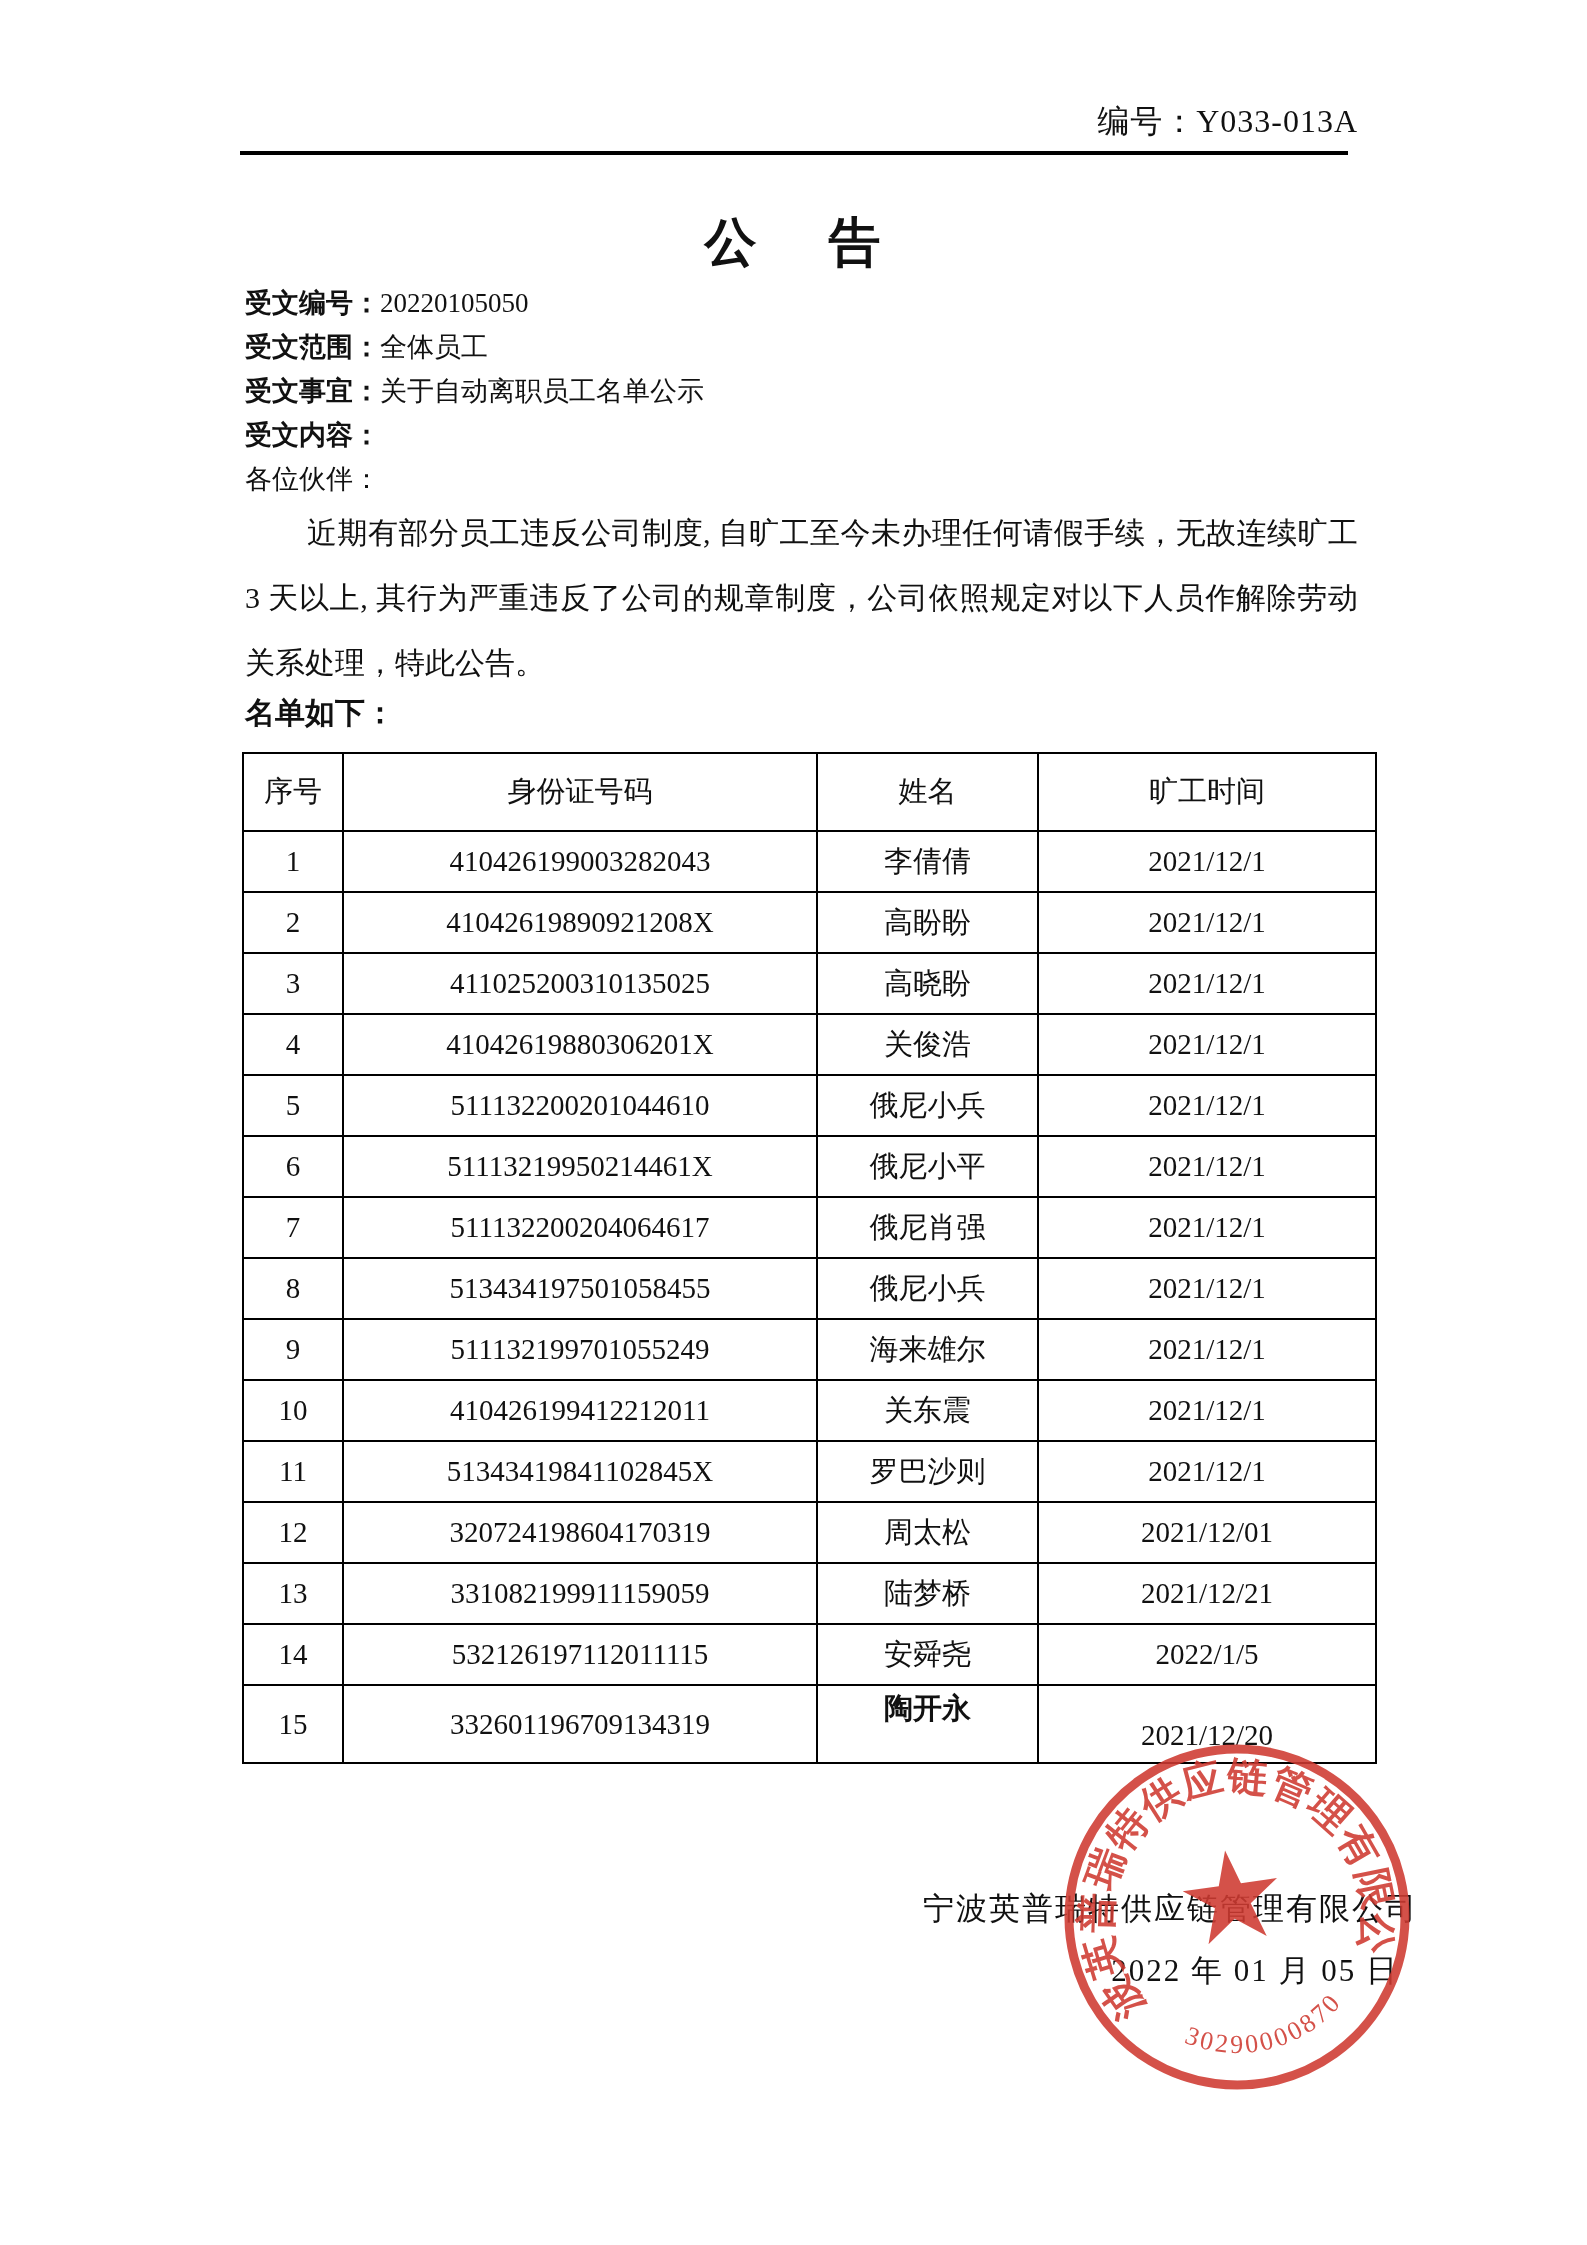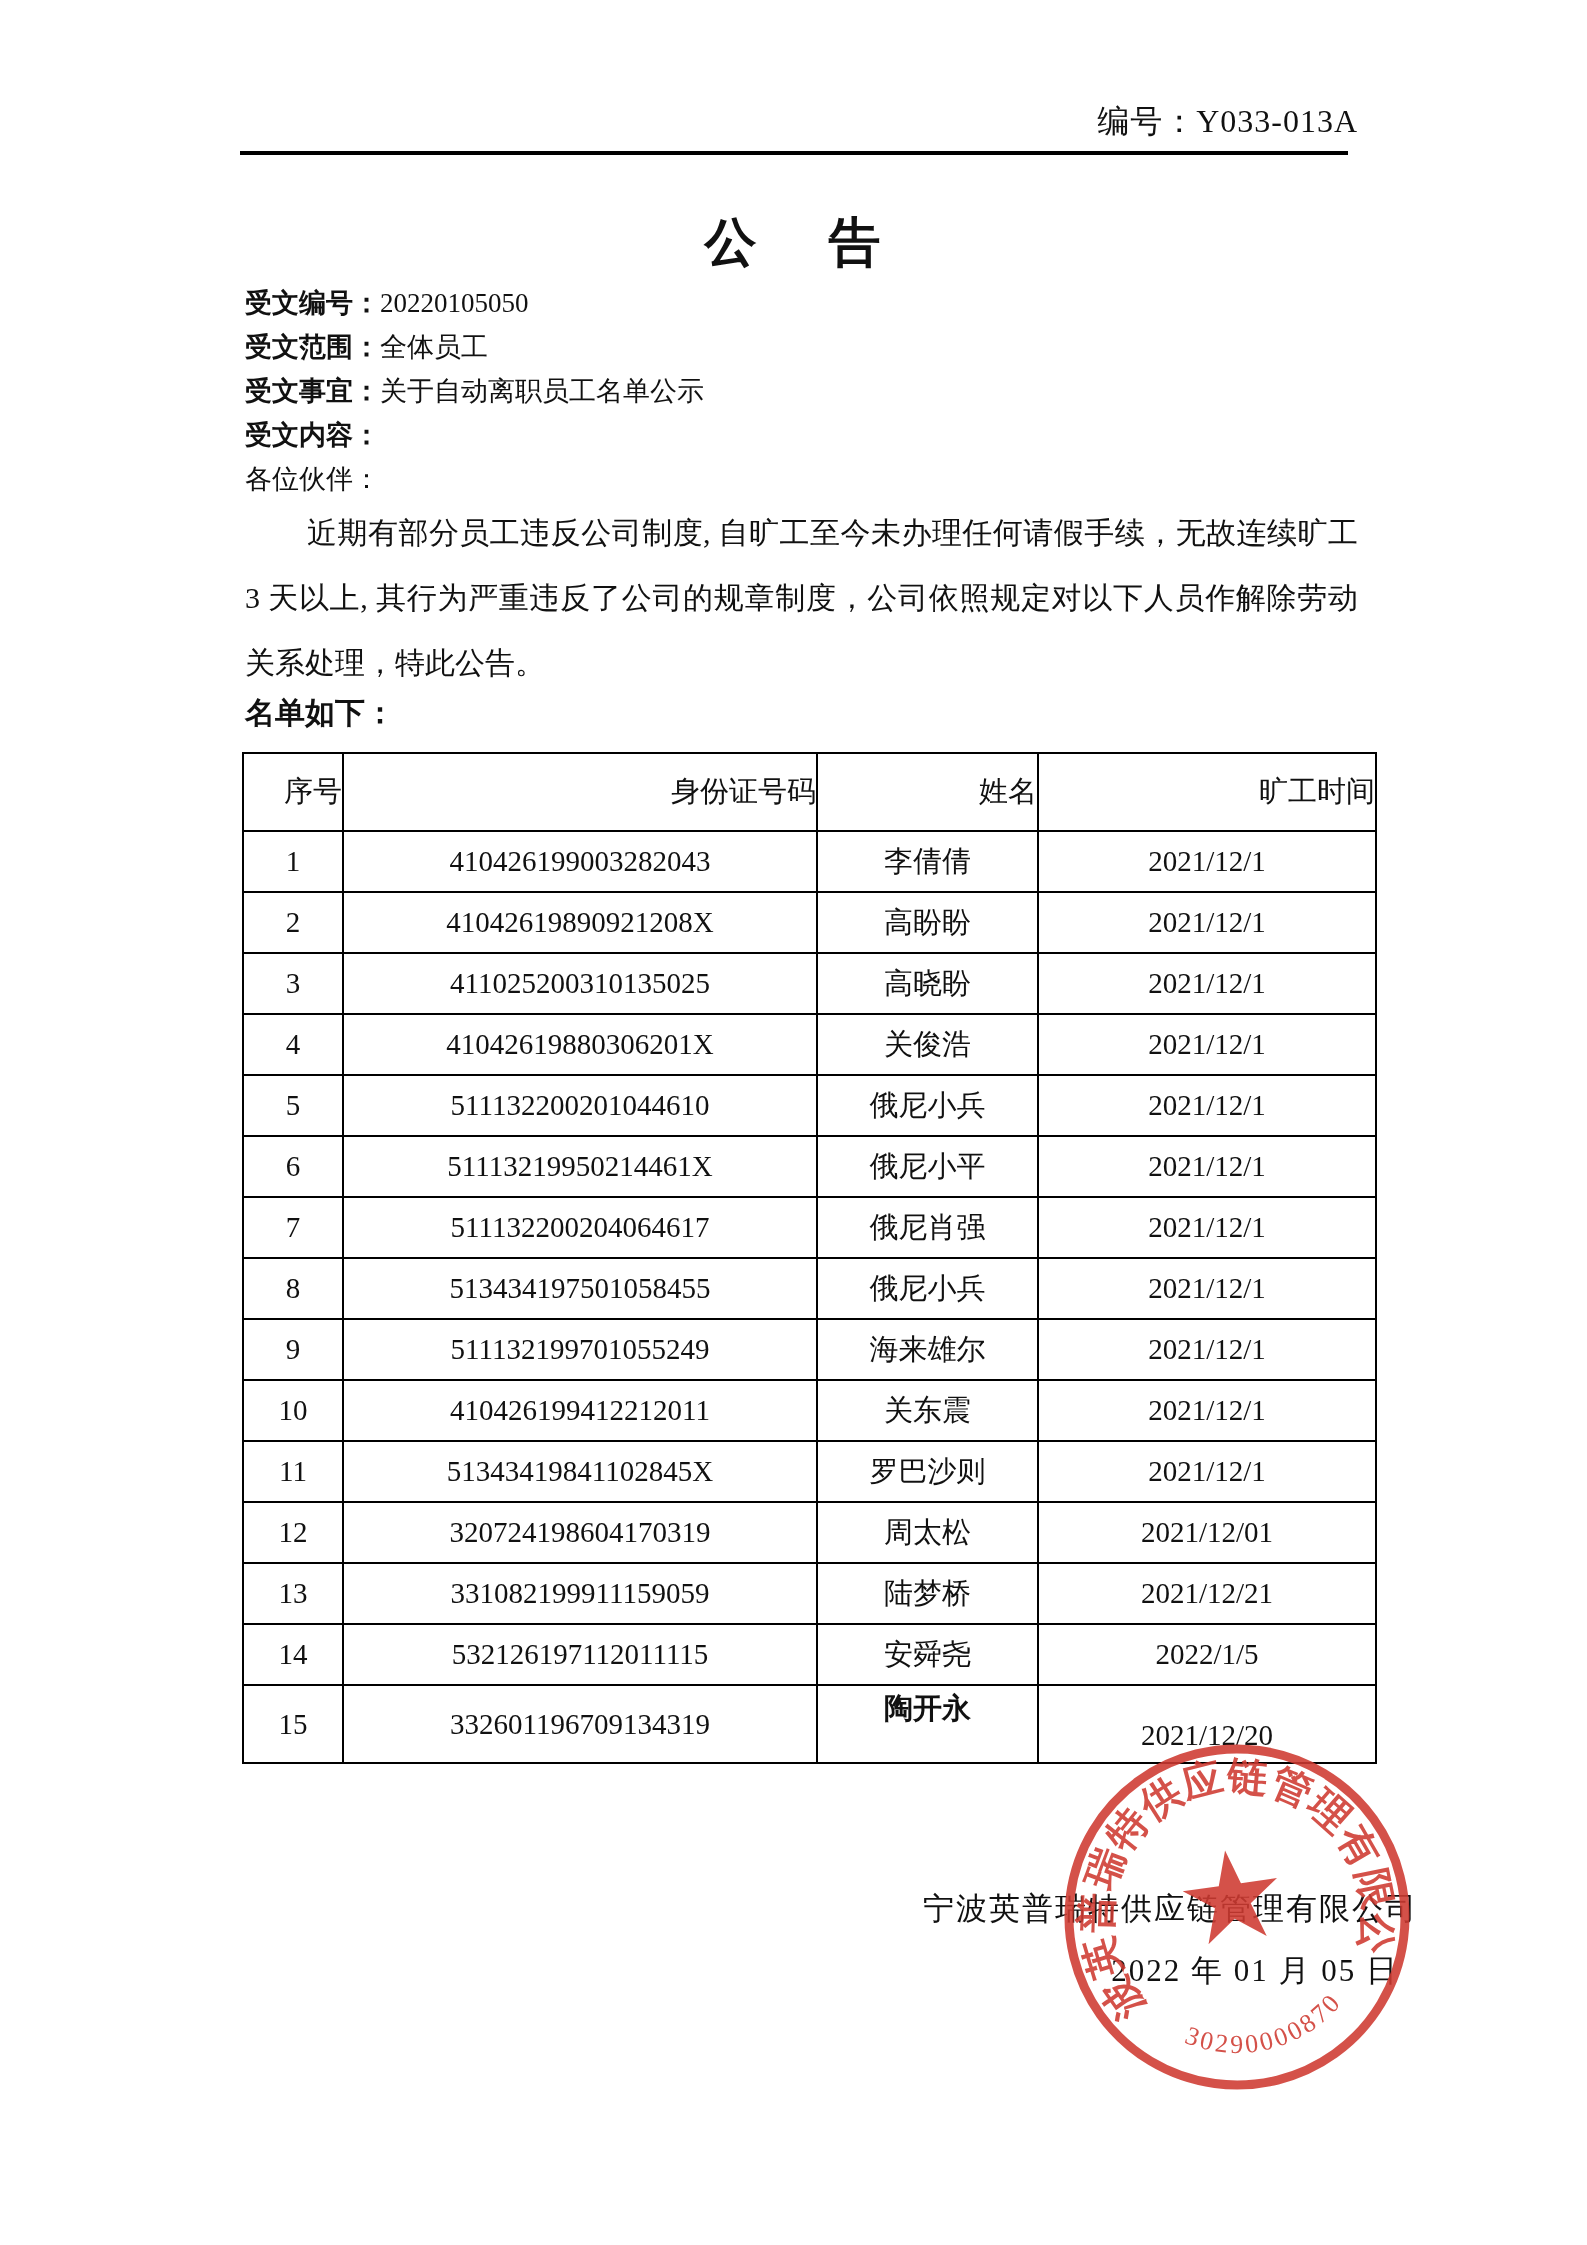"序号" table.roster th { text-align: right -> none }
